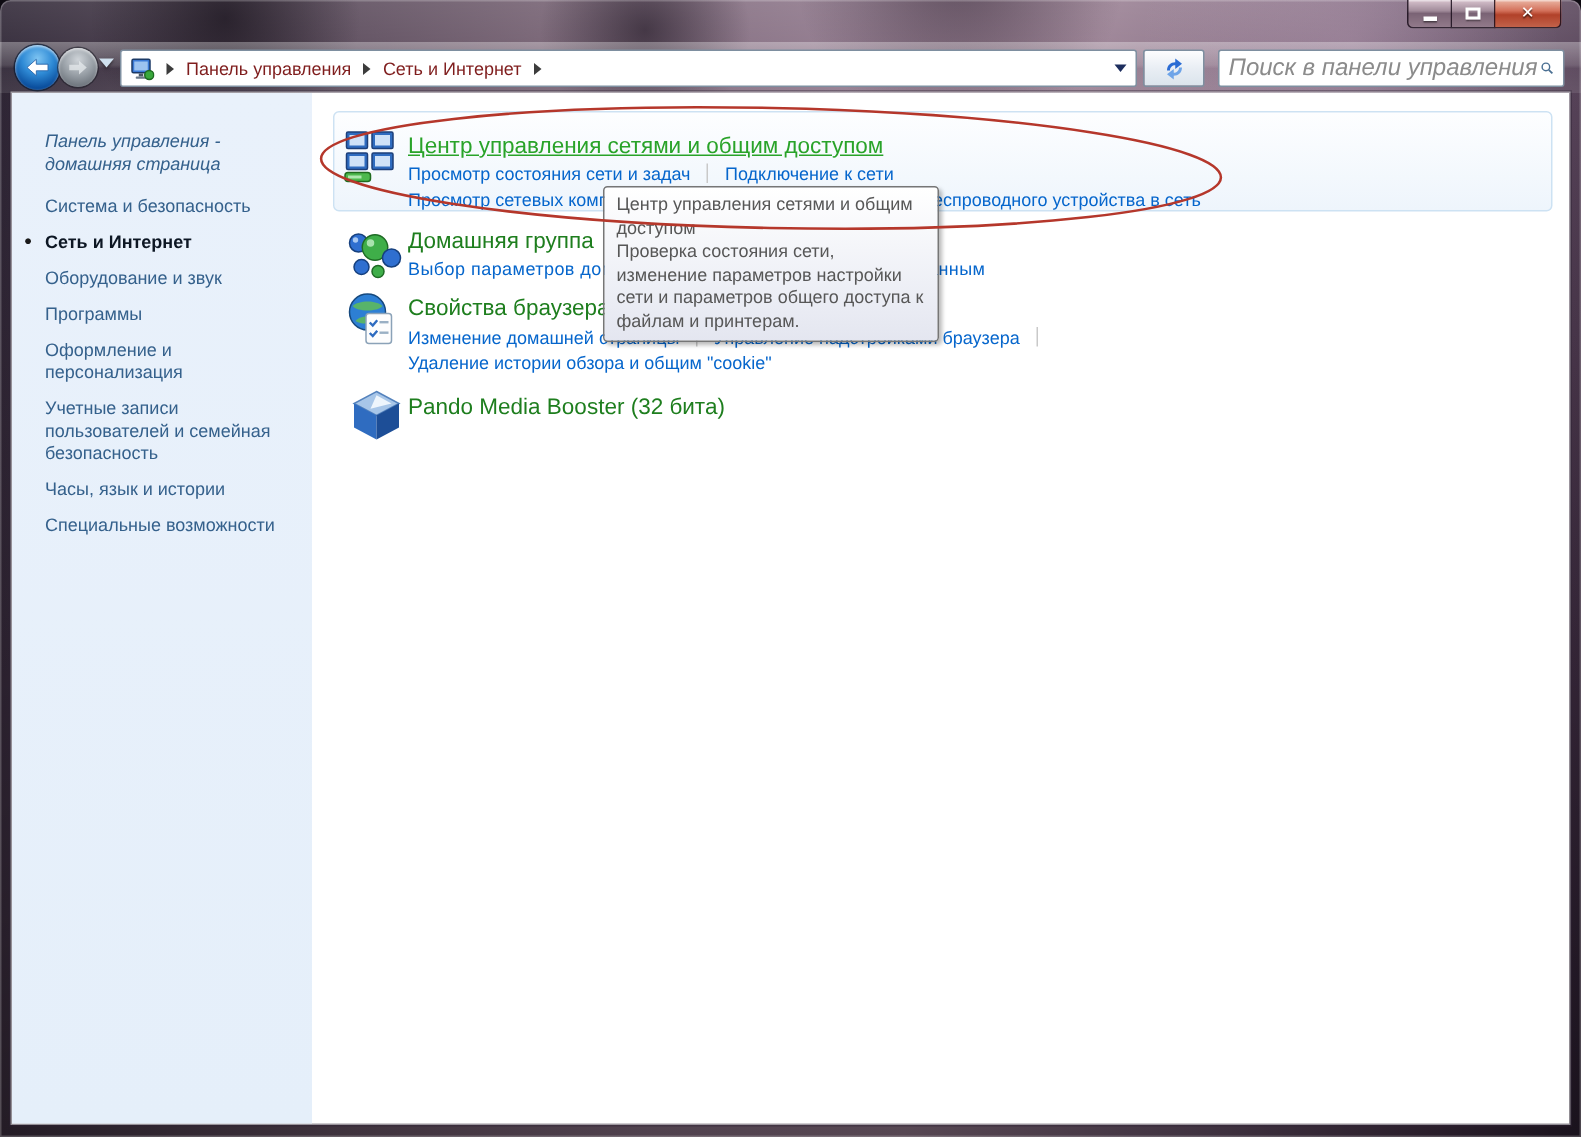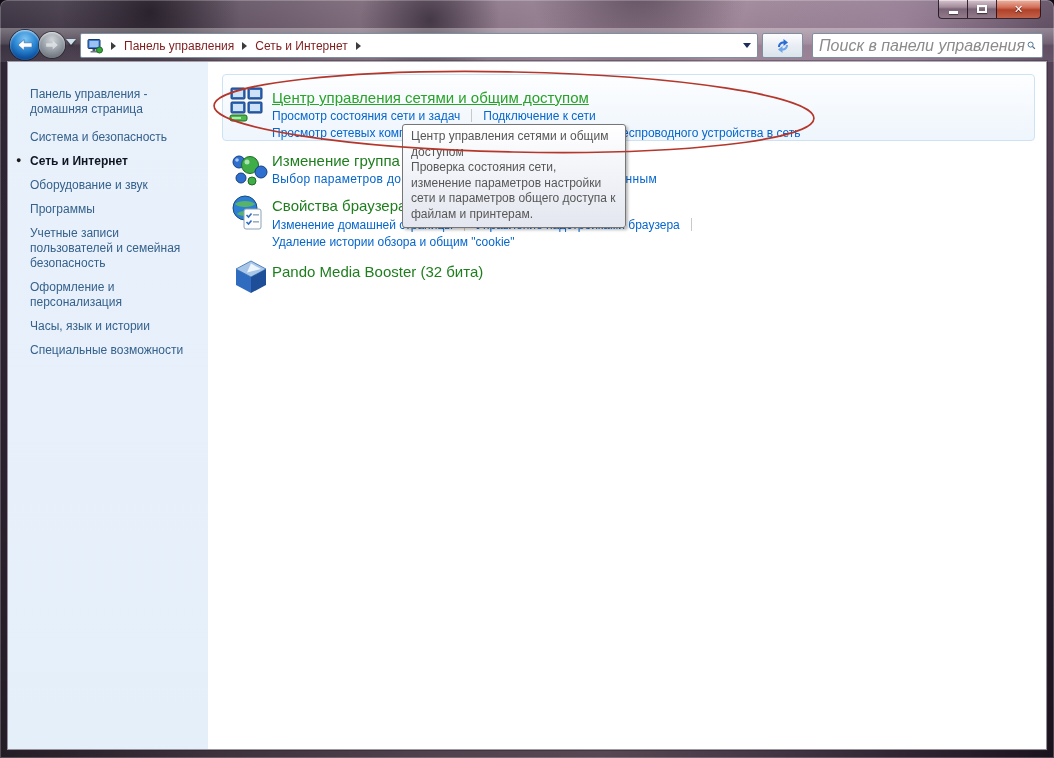"Панель управления - домашняя страница" .side-home { font-style: none -> italic }
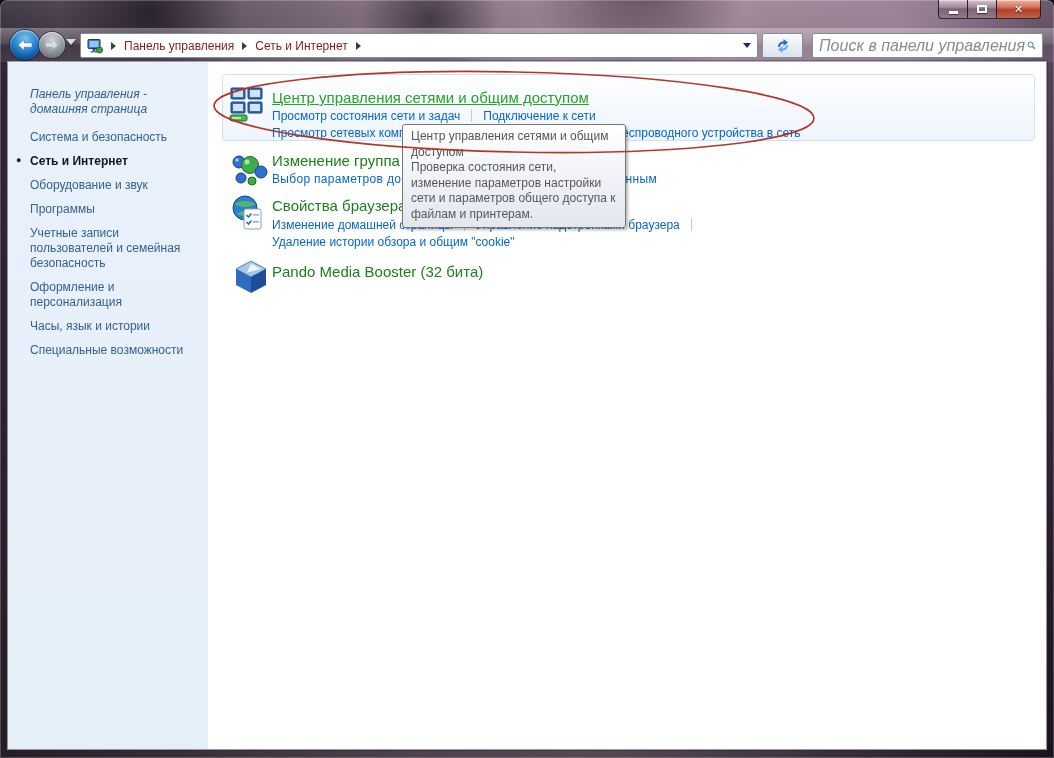"Изменение группа" div.g-title { text: Изменение -> Домашняя }
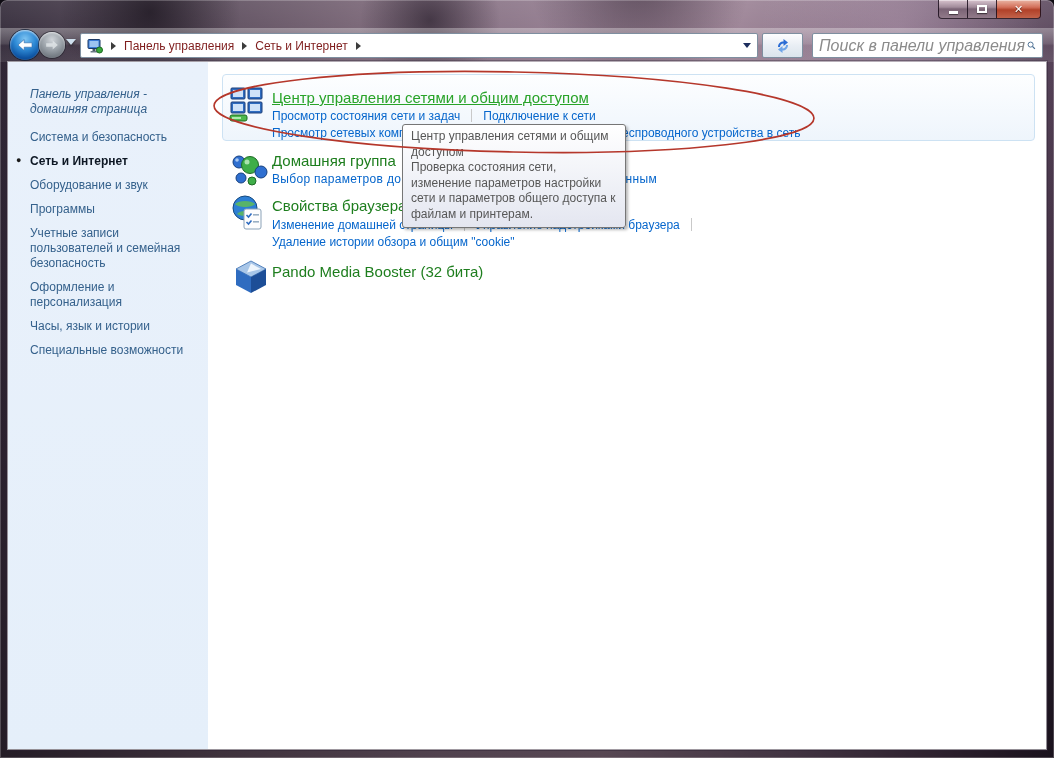"Учетные записи пользователей и семейная" div.side-item { order: before "Оформление и персонализация" -> after "Оформление и персонализация" }
